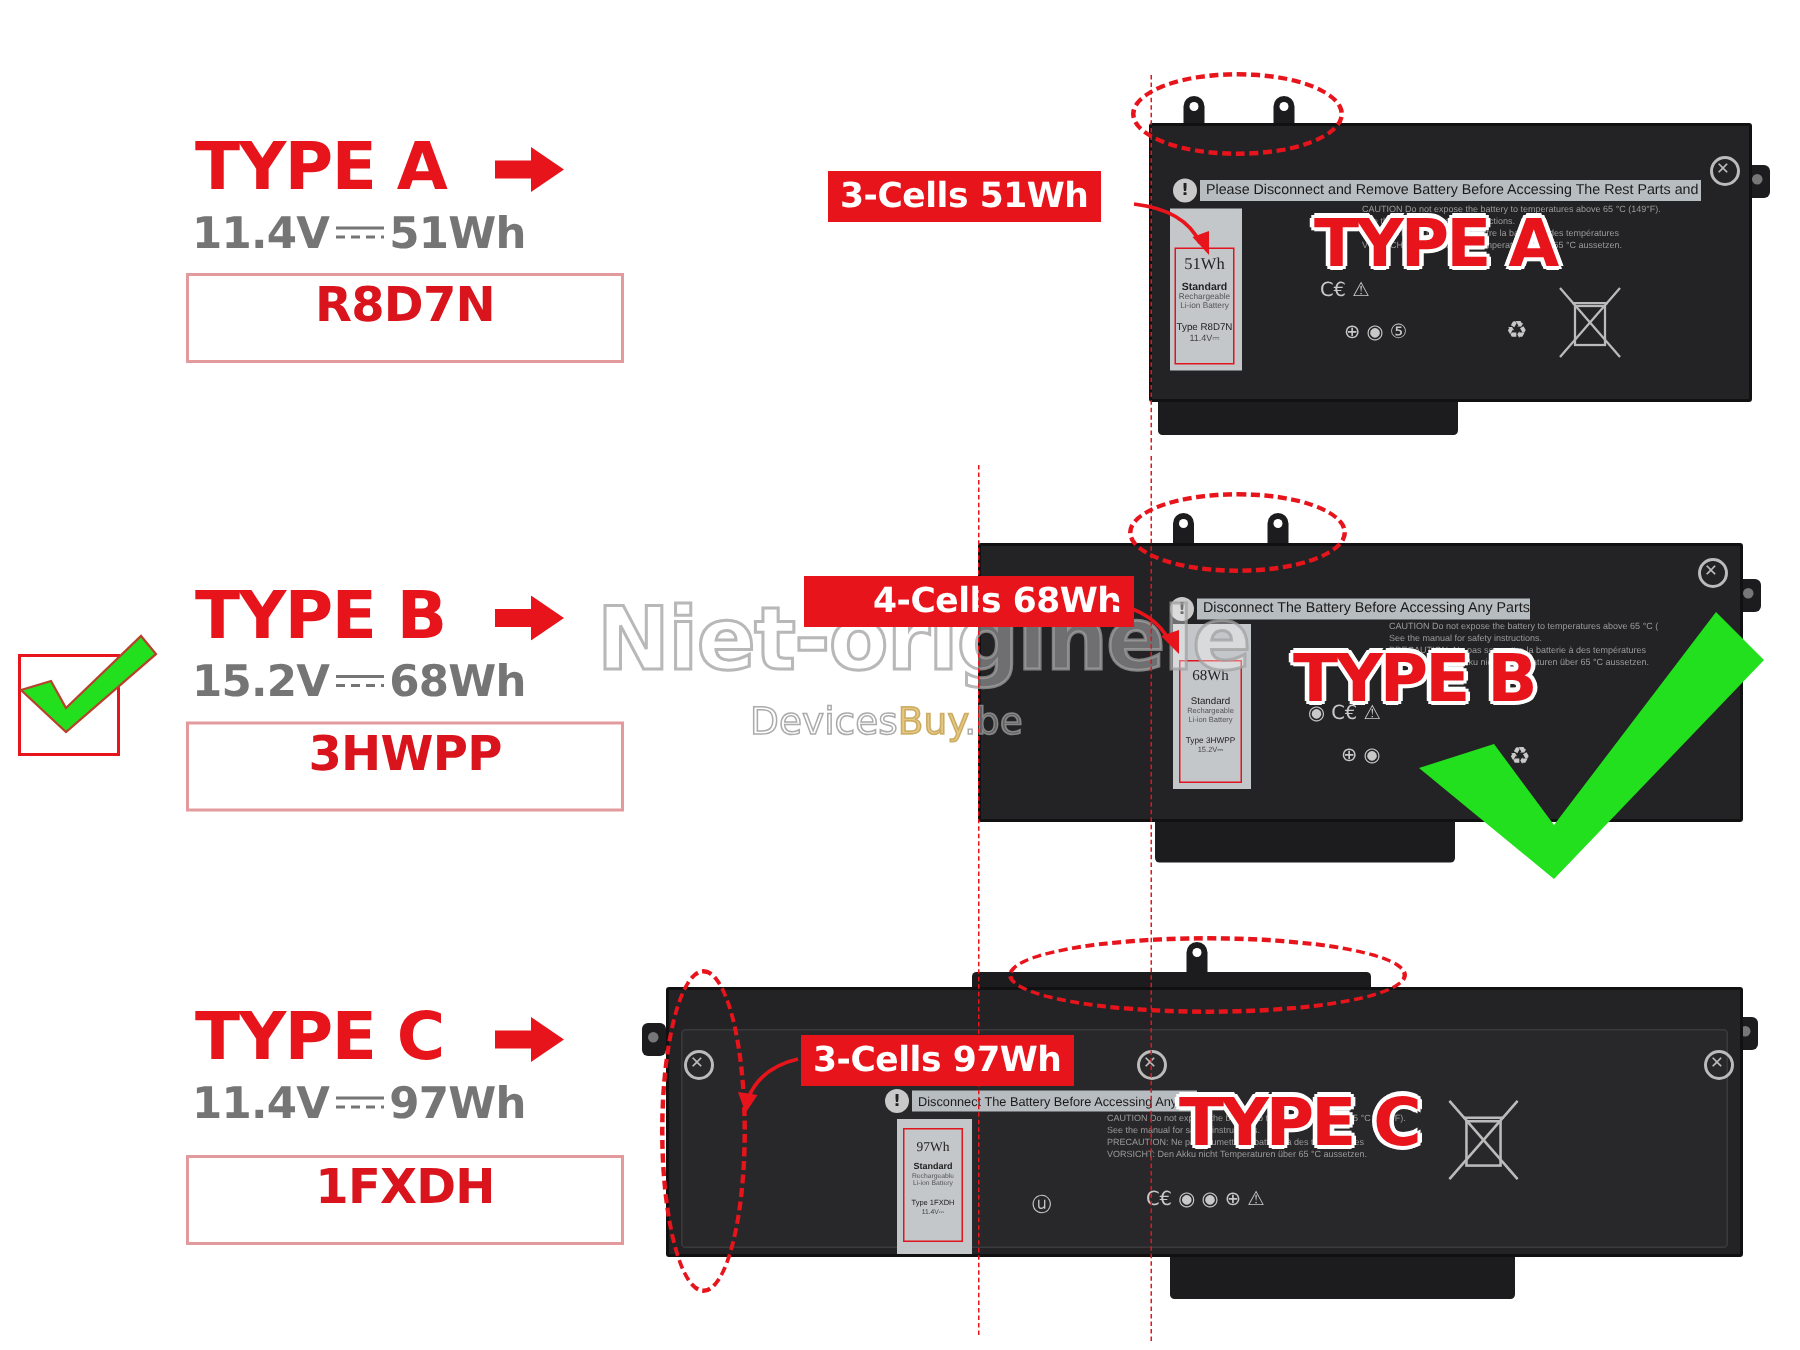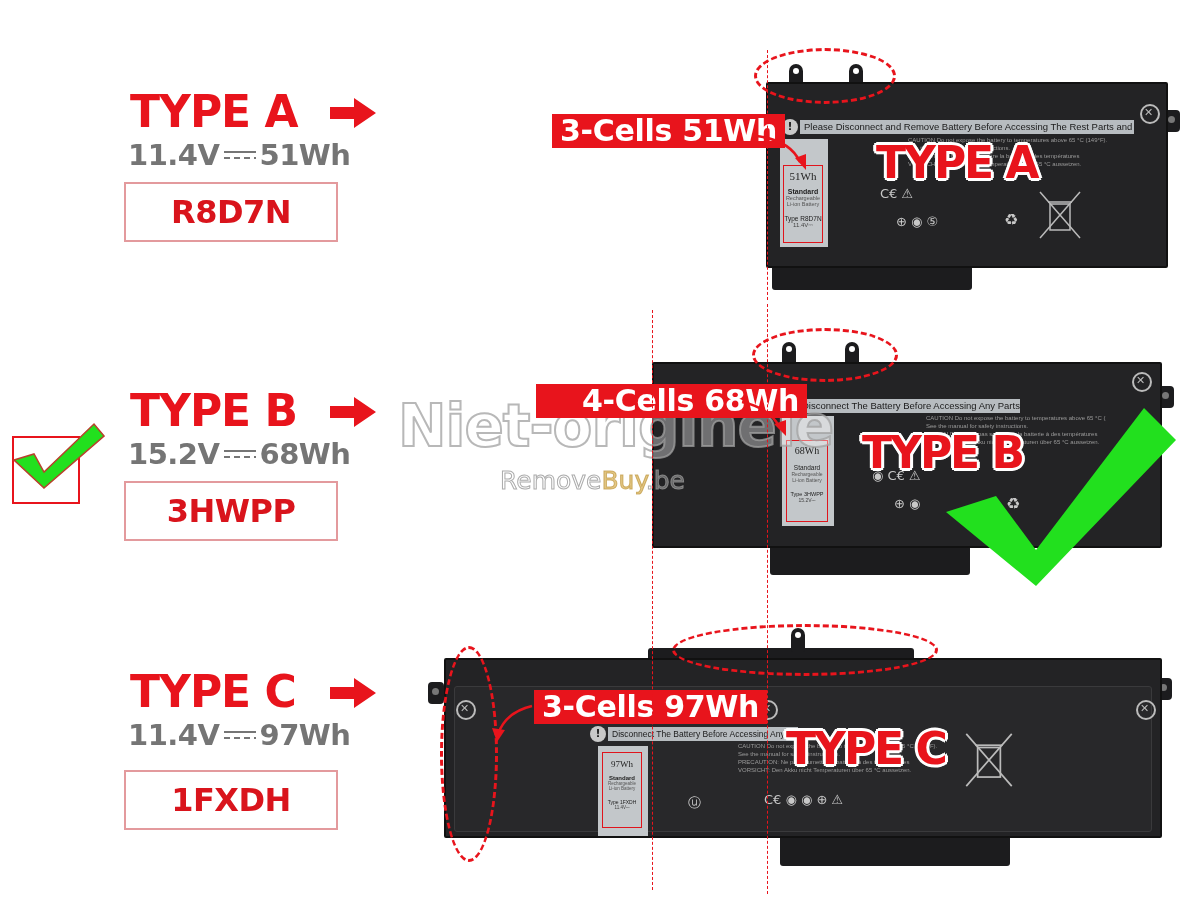"3-Cells 51Wh" .cells-badge { font-size: 30px -> 23px }
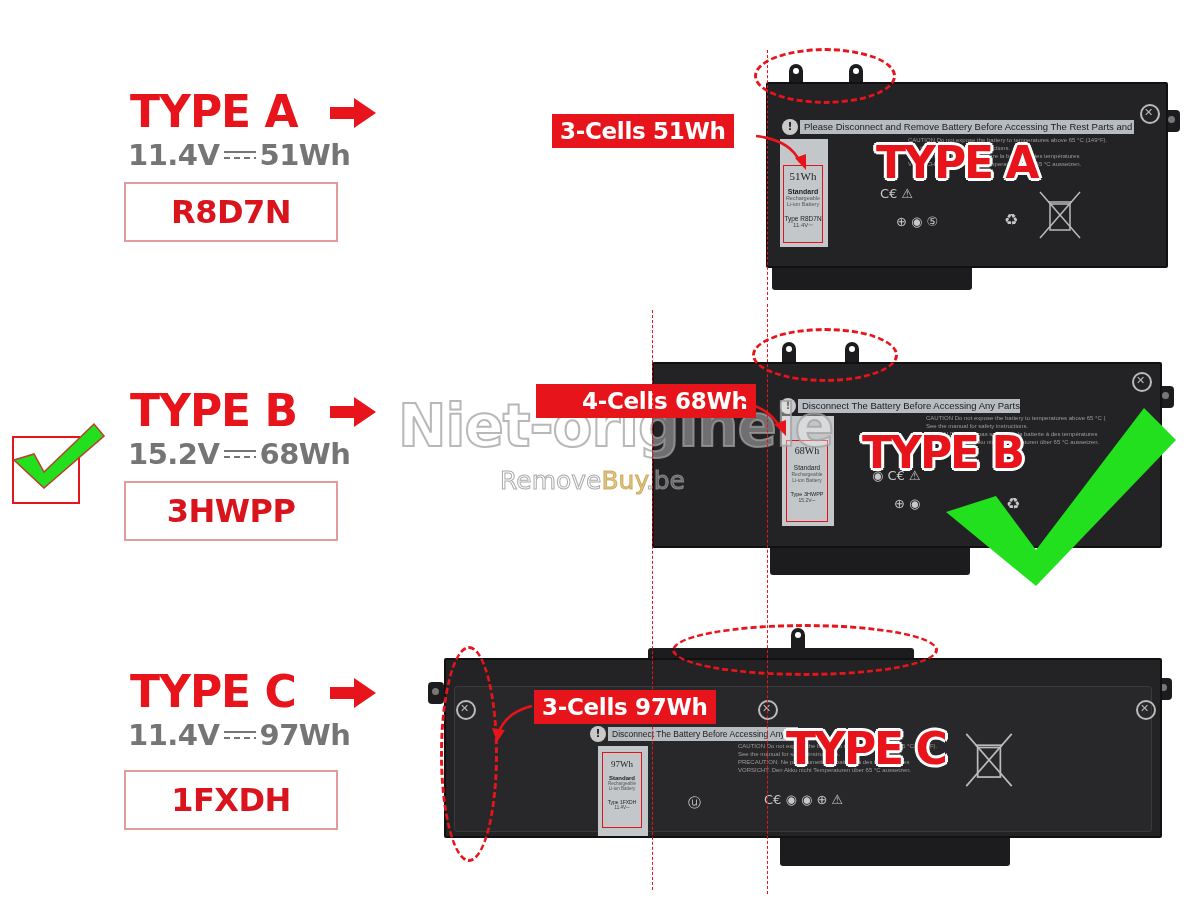"R8D7N" .model-box { align-items: center -> none; width: 214px -> 292px }
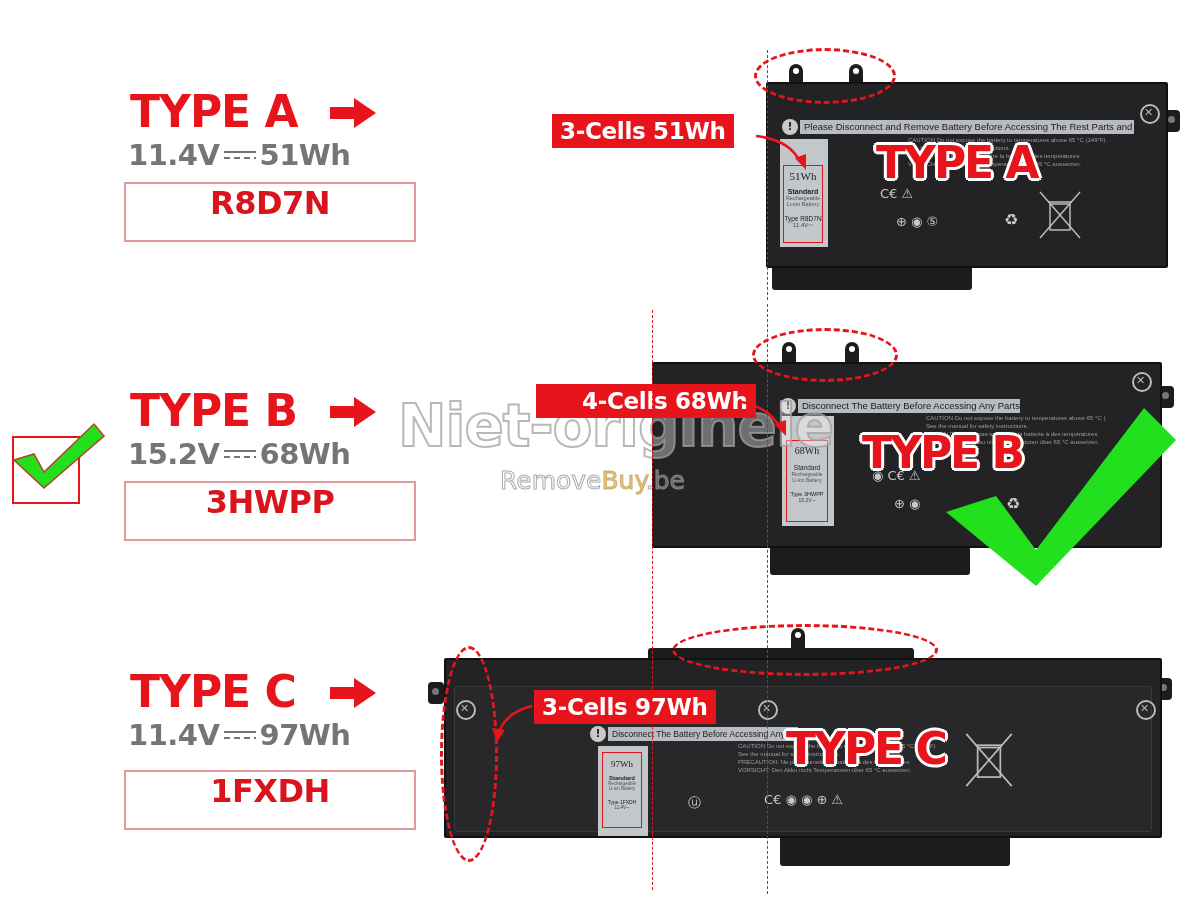"Remove" span { text: Remove -> Devices }
